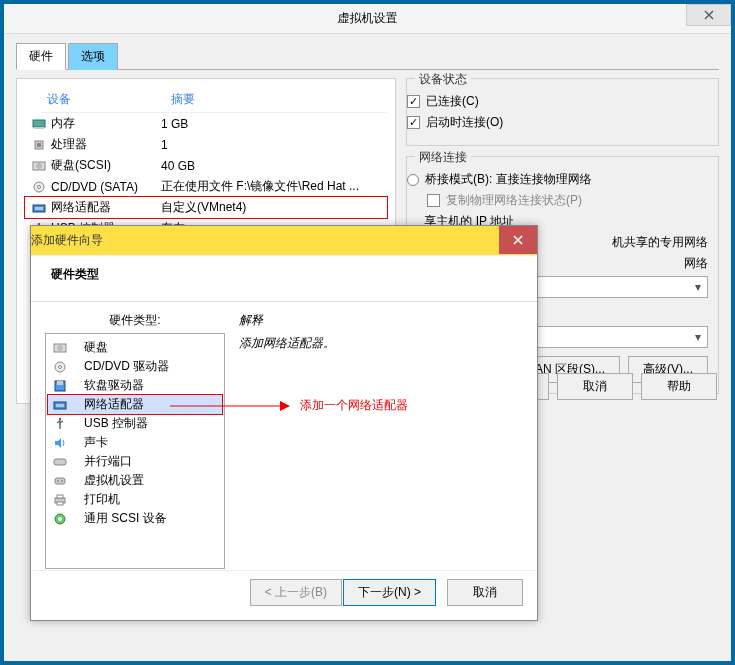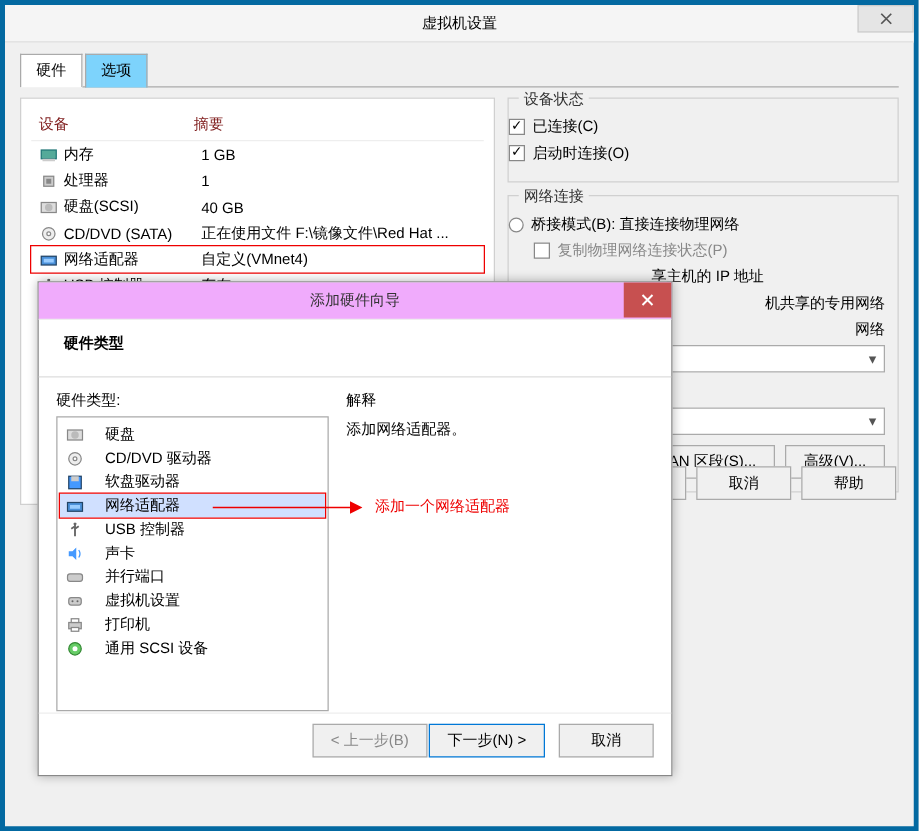"设备" .hw-table-head { color: #7f1d1d -> #3b82f6; margin-left: none -> 16px }
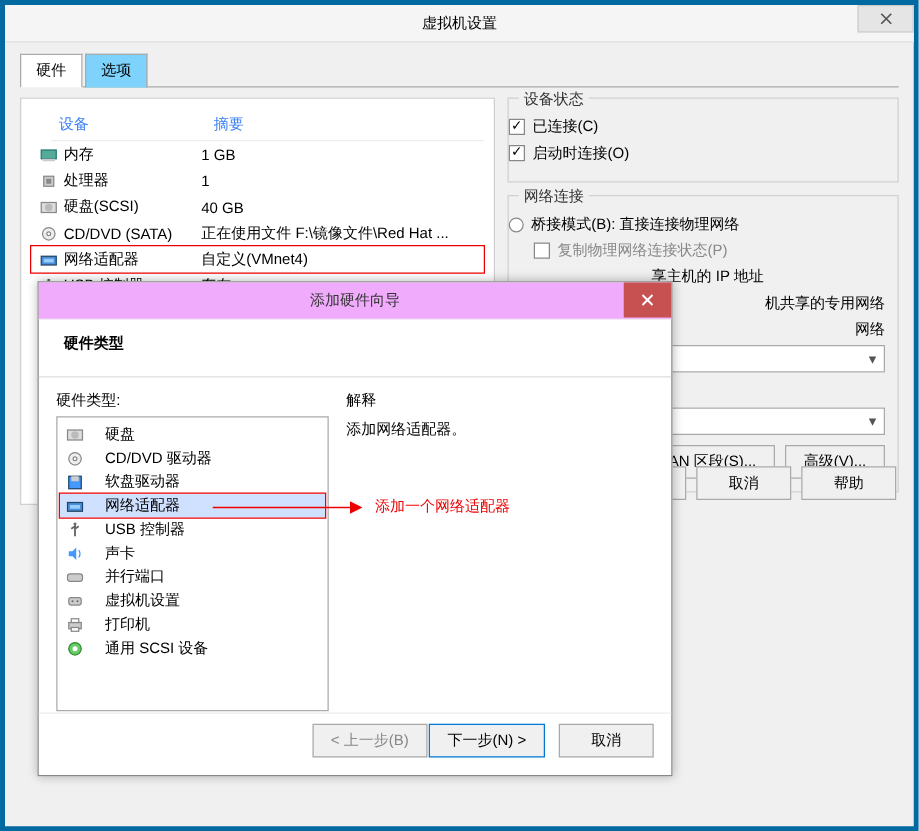"享主机的 IP 地址" span { text-align: center -> left }
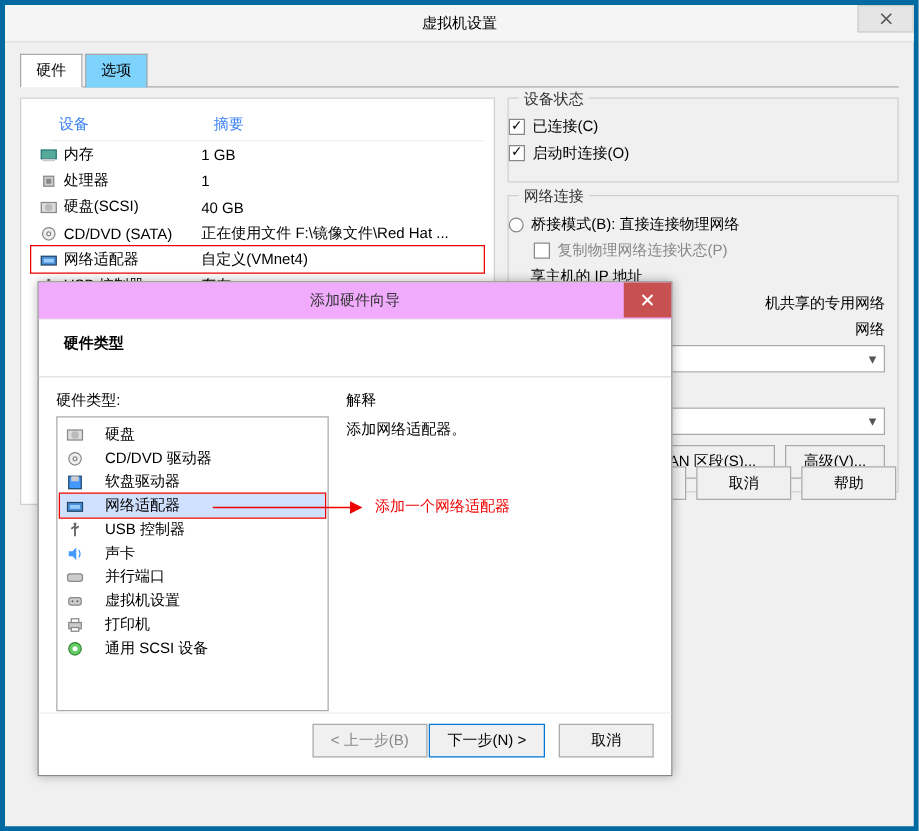"添加硬件向导" .wizard-titlebar { background: #f0abfc -> #fde047; justify-content: center -> flex-start }
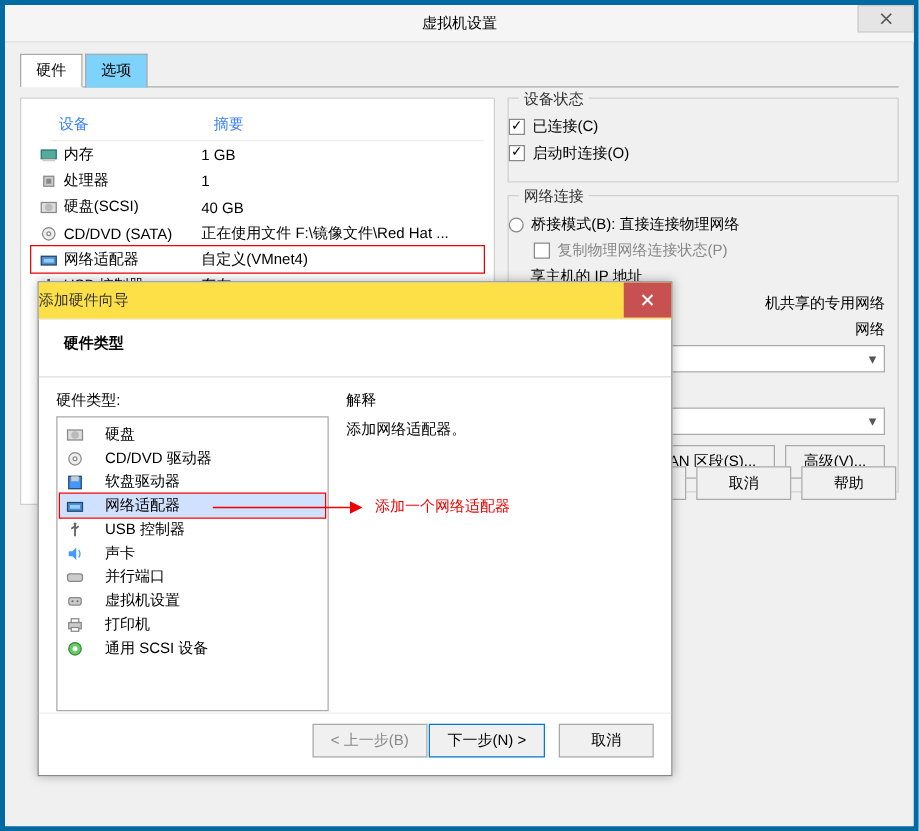"硬件类型:" .wizard-left { text-align: none -> center; width: 218px -> 180px }
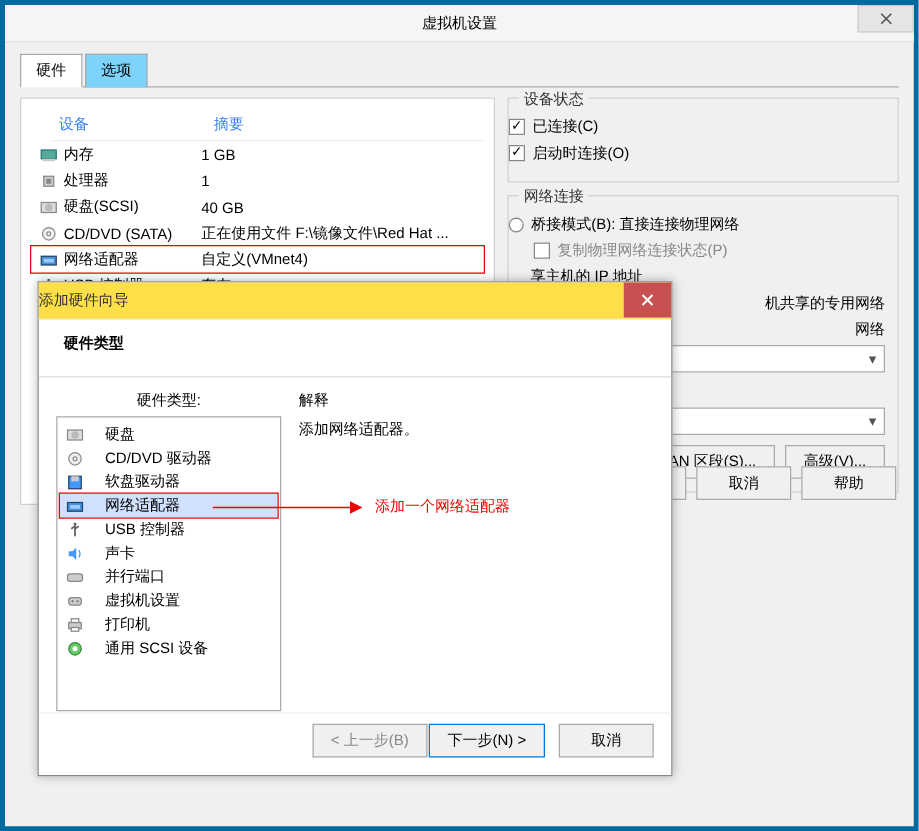"解释" .wizard-right { font-style: none -> italic }
